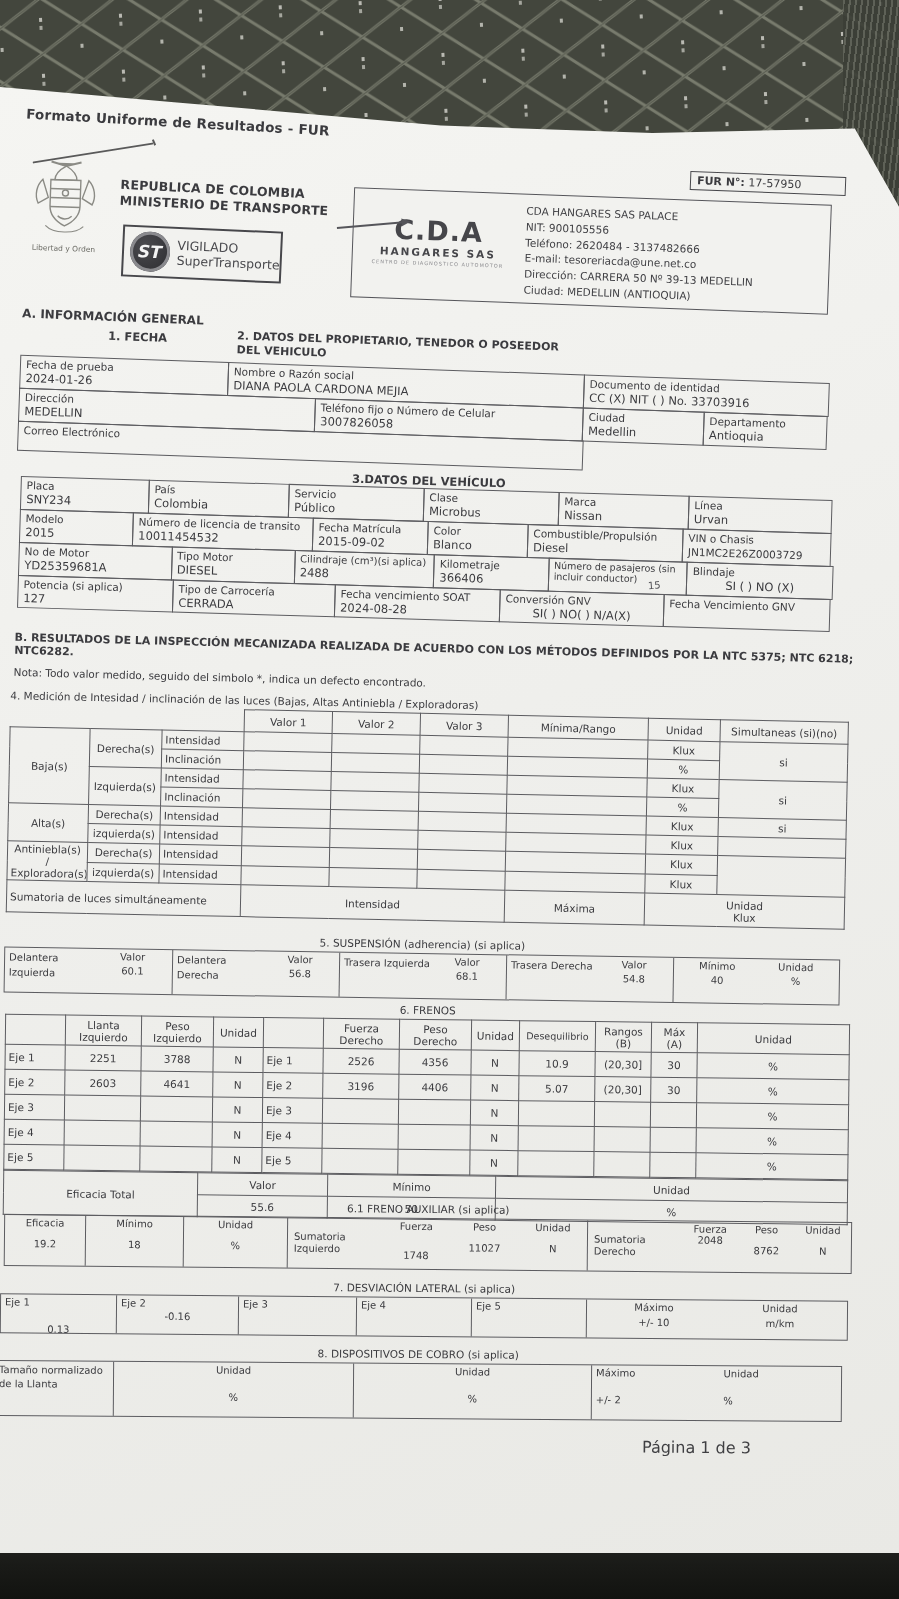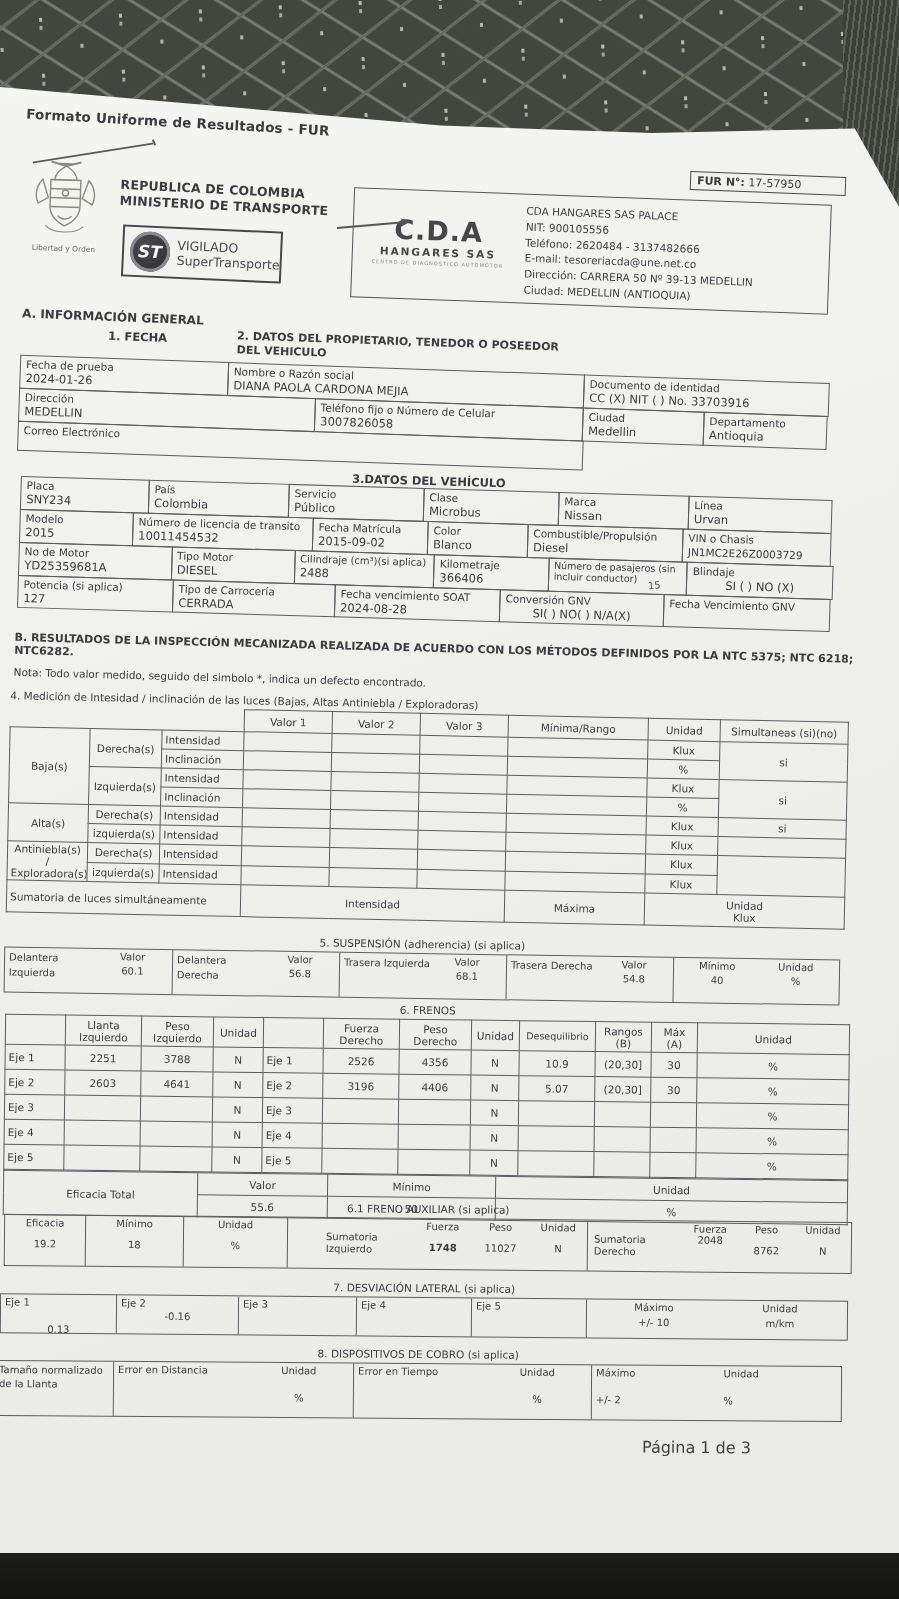"Sumatoria Izquierdo" div { margin-left: 32px -> none }
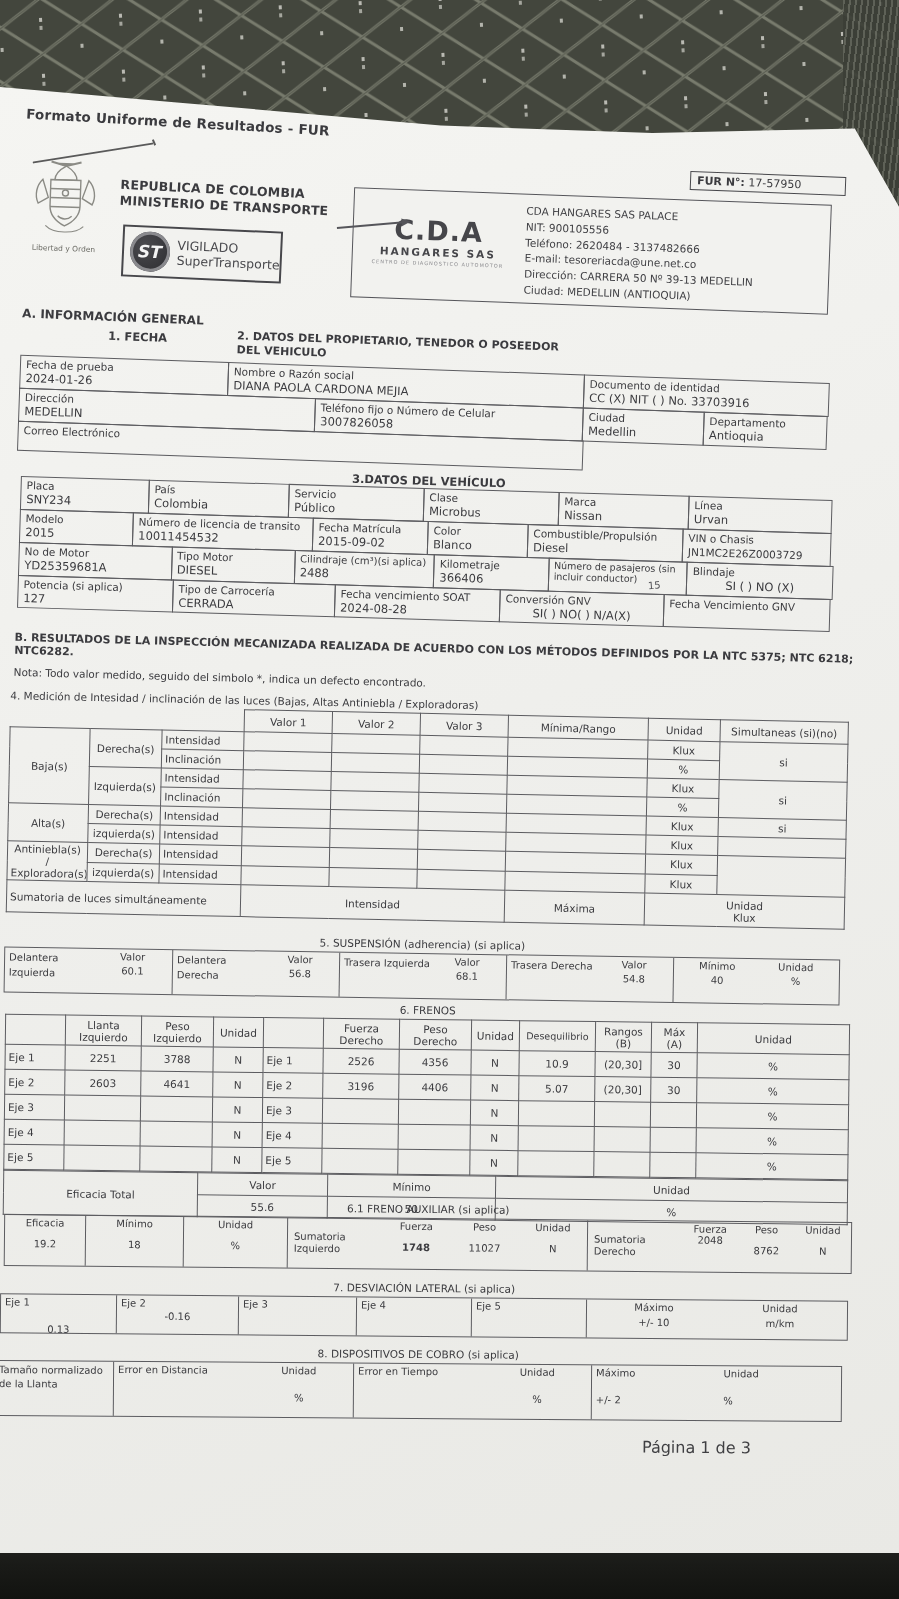"1748" div { font-weight: bold -> none; margin-top: 10px -> 18px }
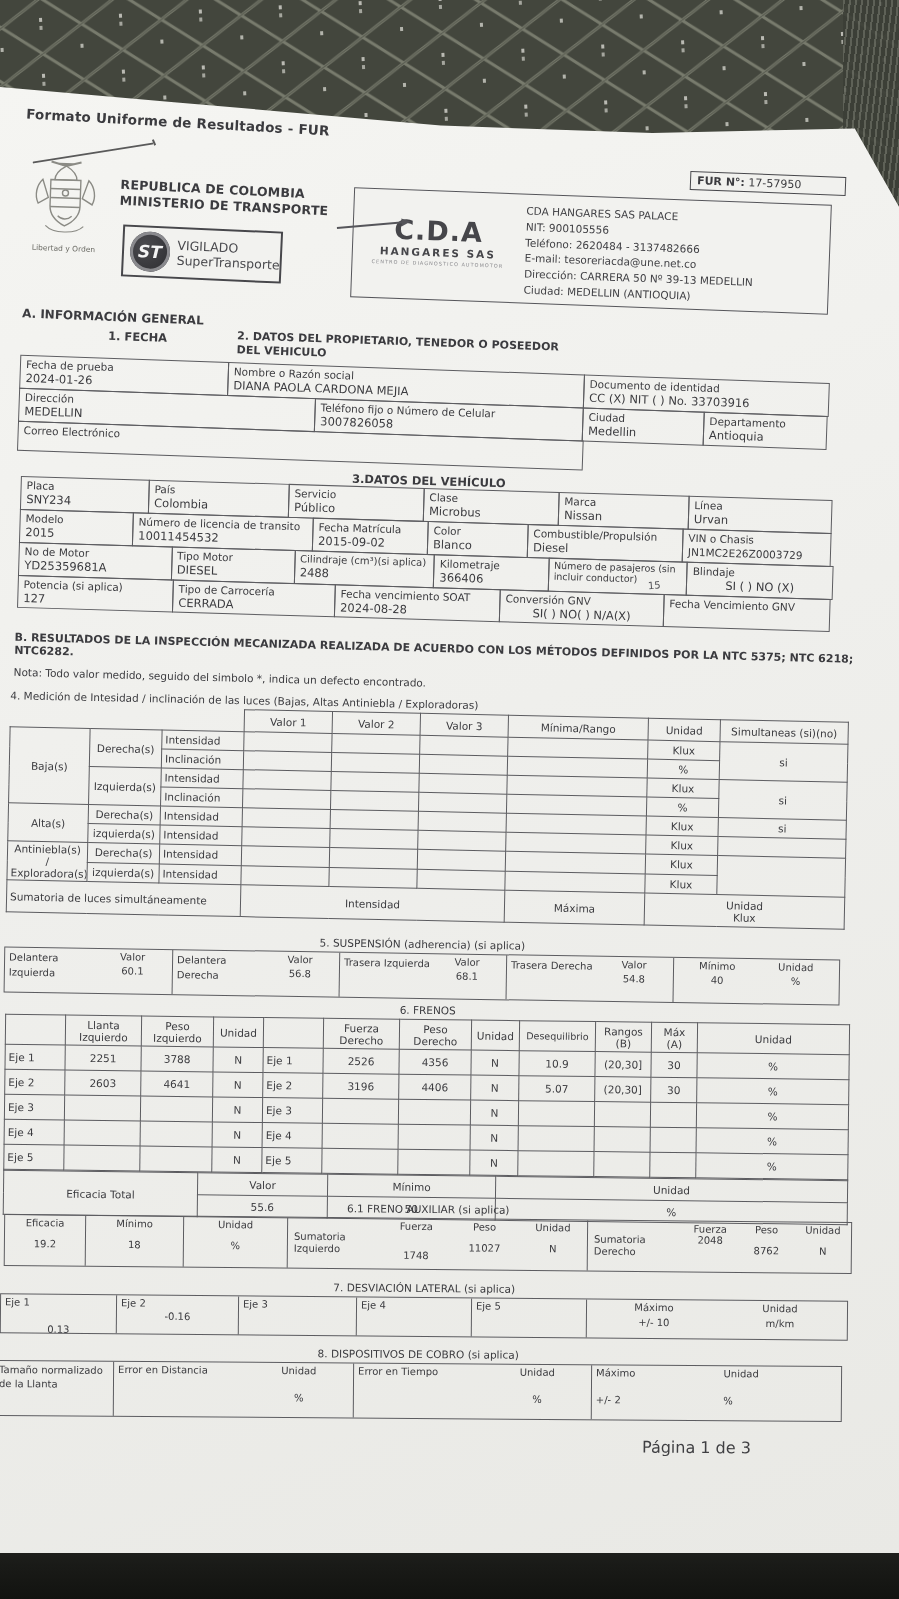"Error en Distancia" div { html: <div>Error en Distancia</div> -> none }
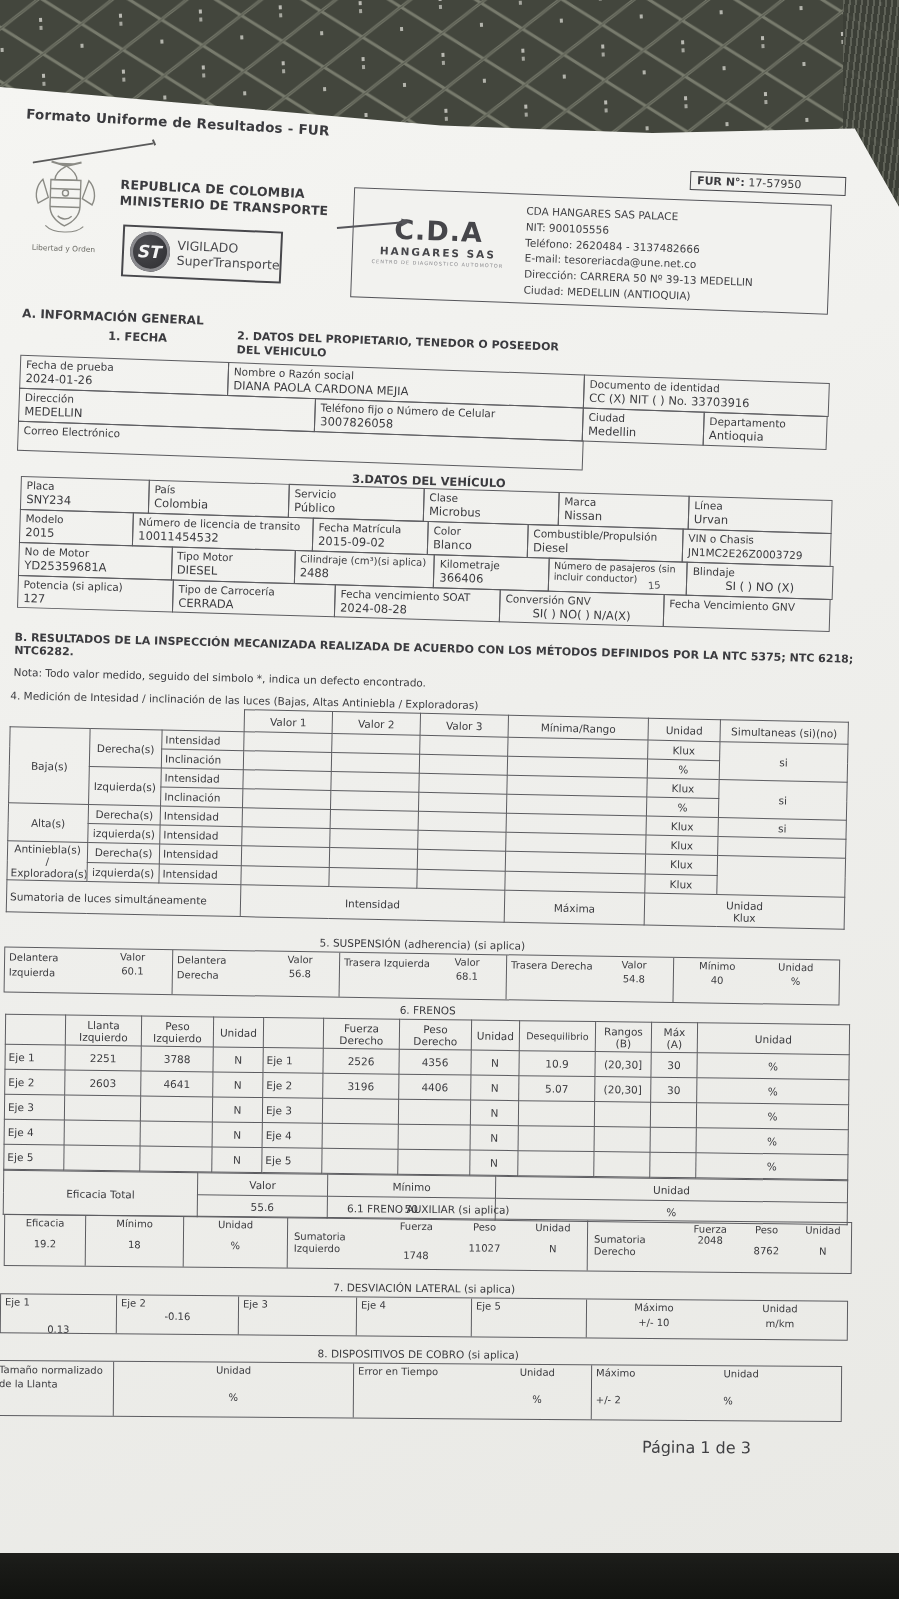"Error en Tiempo" div { html: <div>Error en Tiempo</div> -> none }
